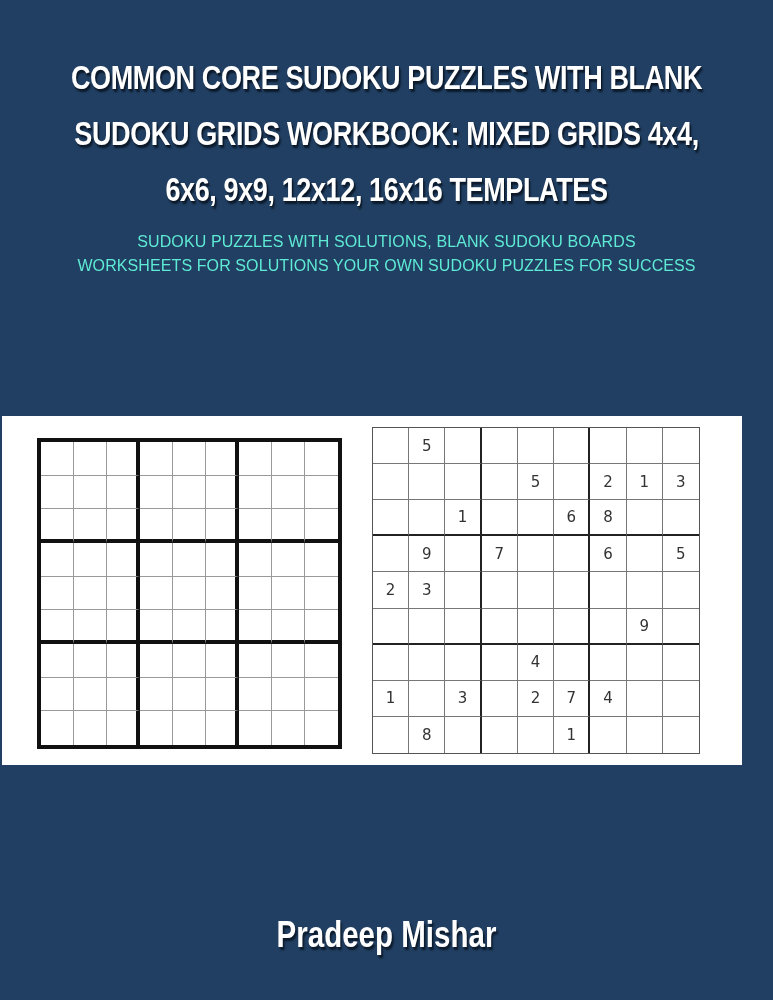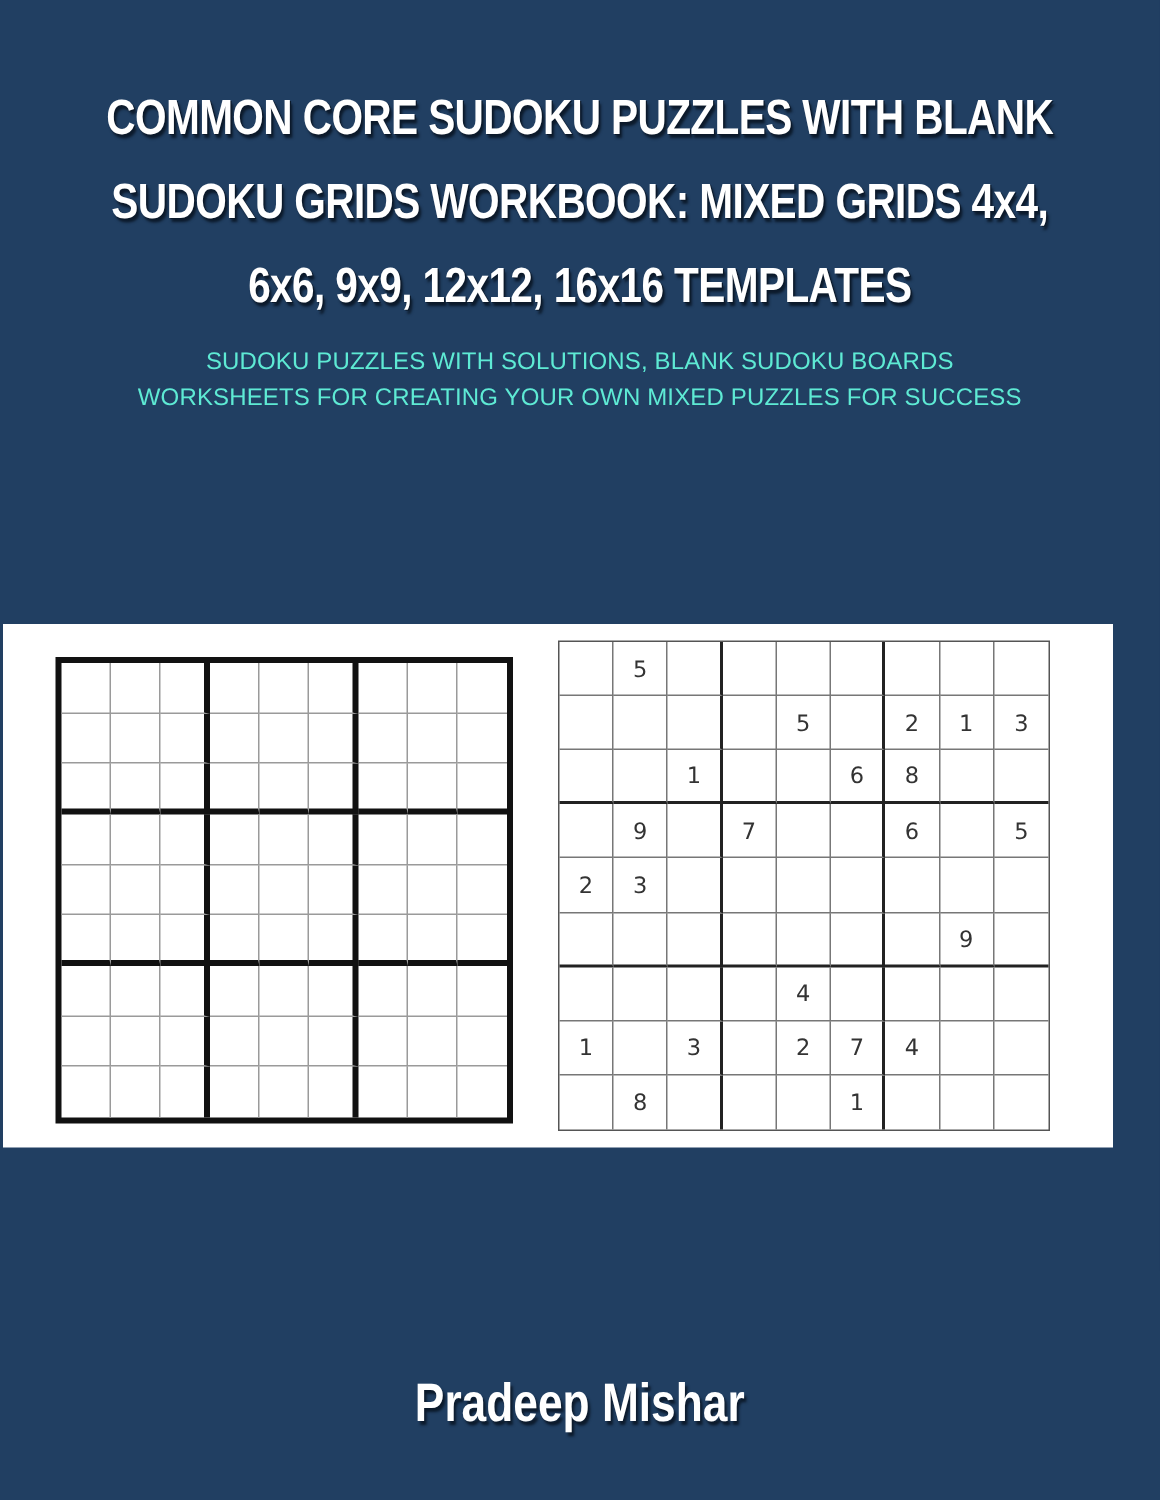"WORKSHEETS FOR CREATING YOUR OWN" span.subtitle-line { text: CREATING YOUR OWN MIXED -> SOLUTIONS YOUR OWN SUDOKU }
